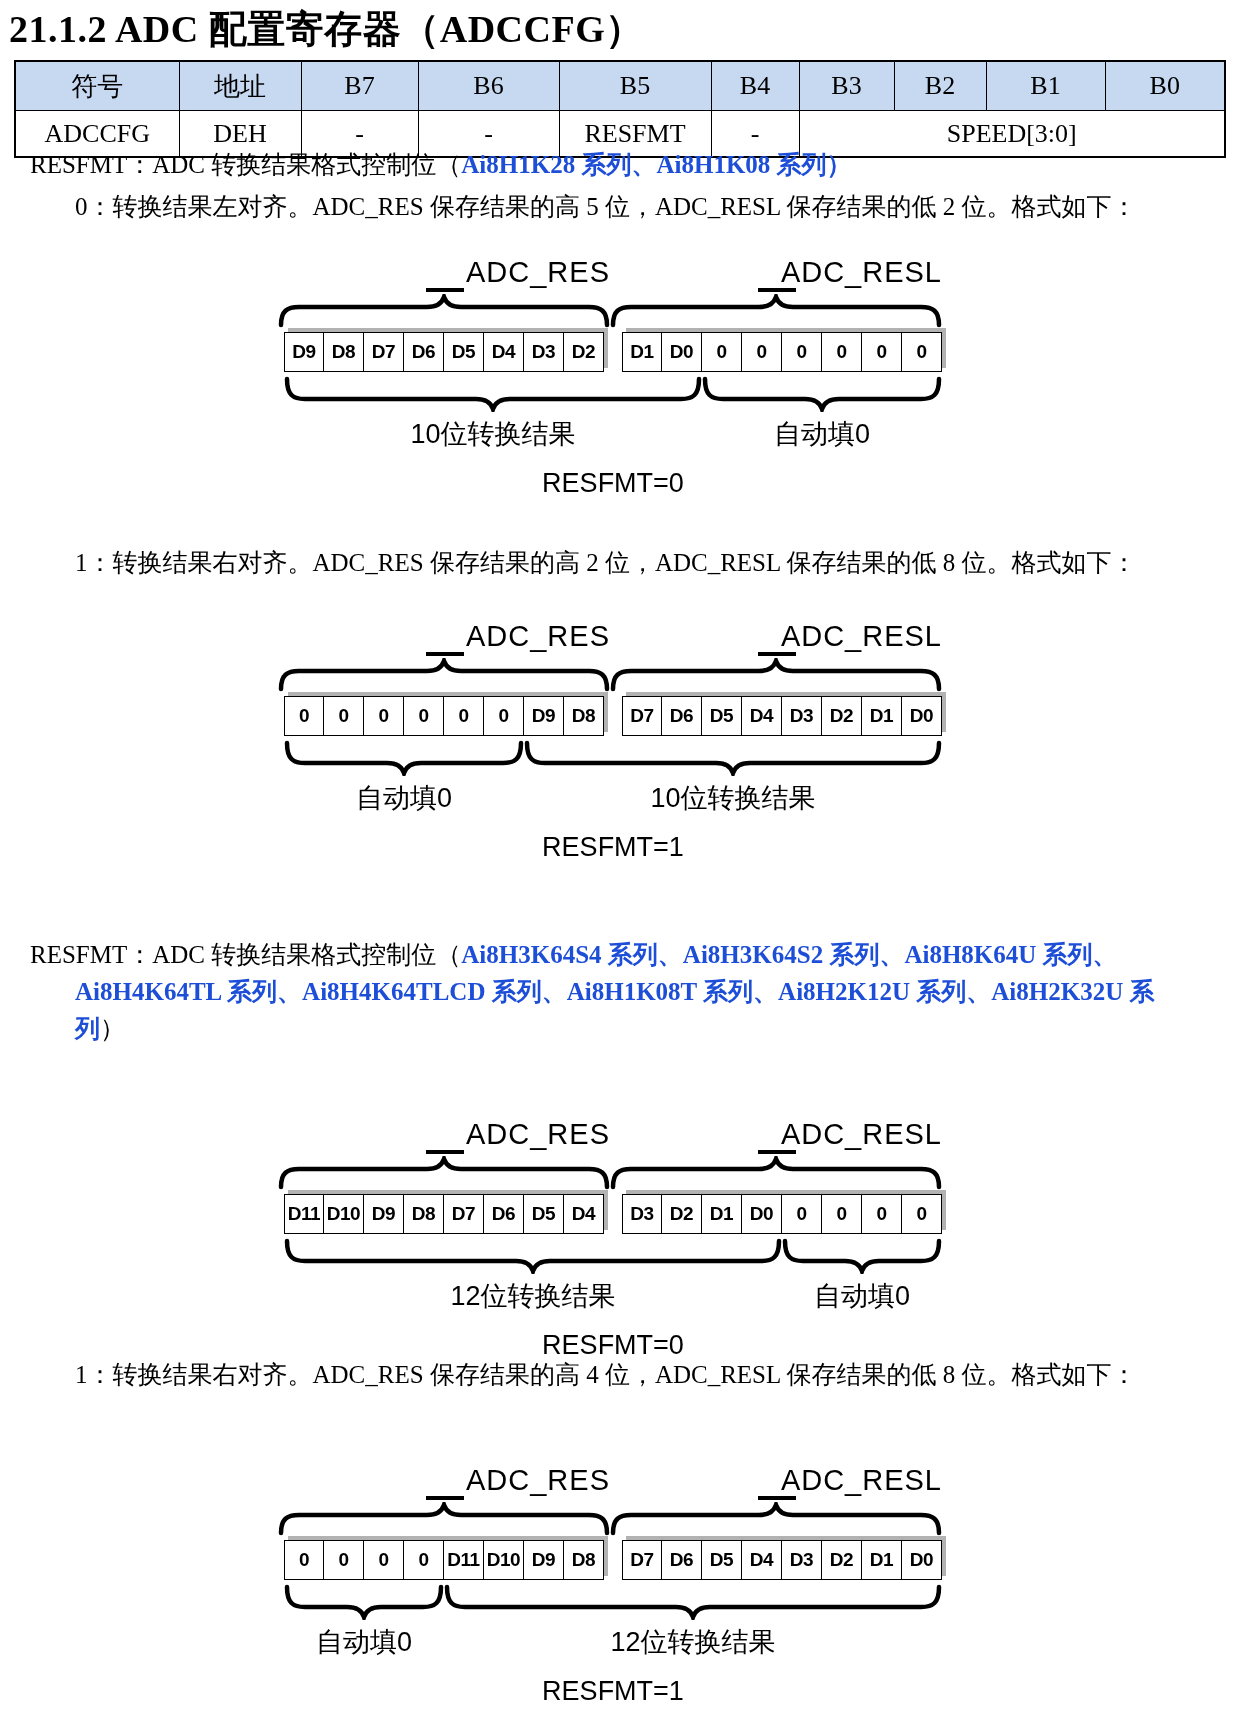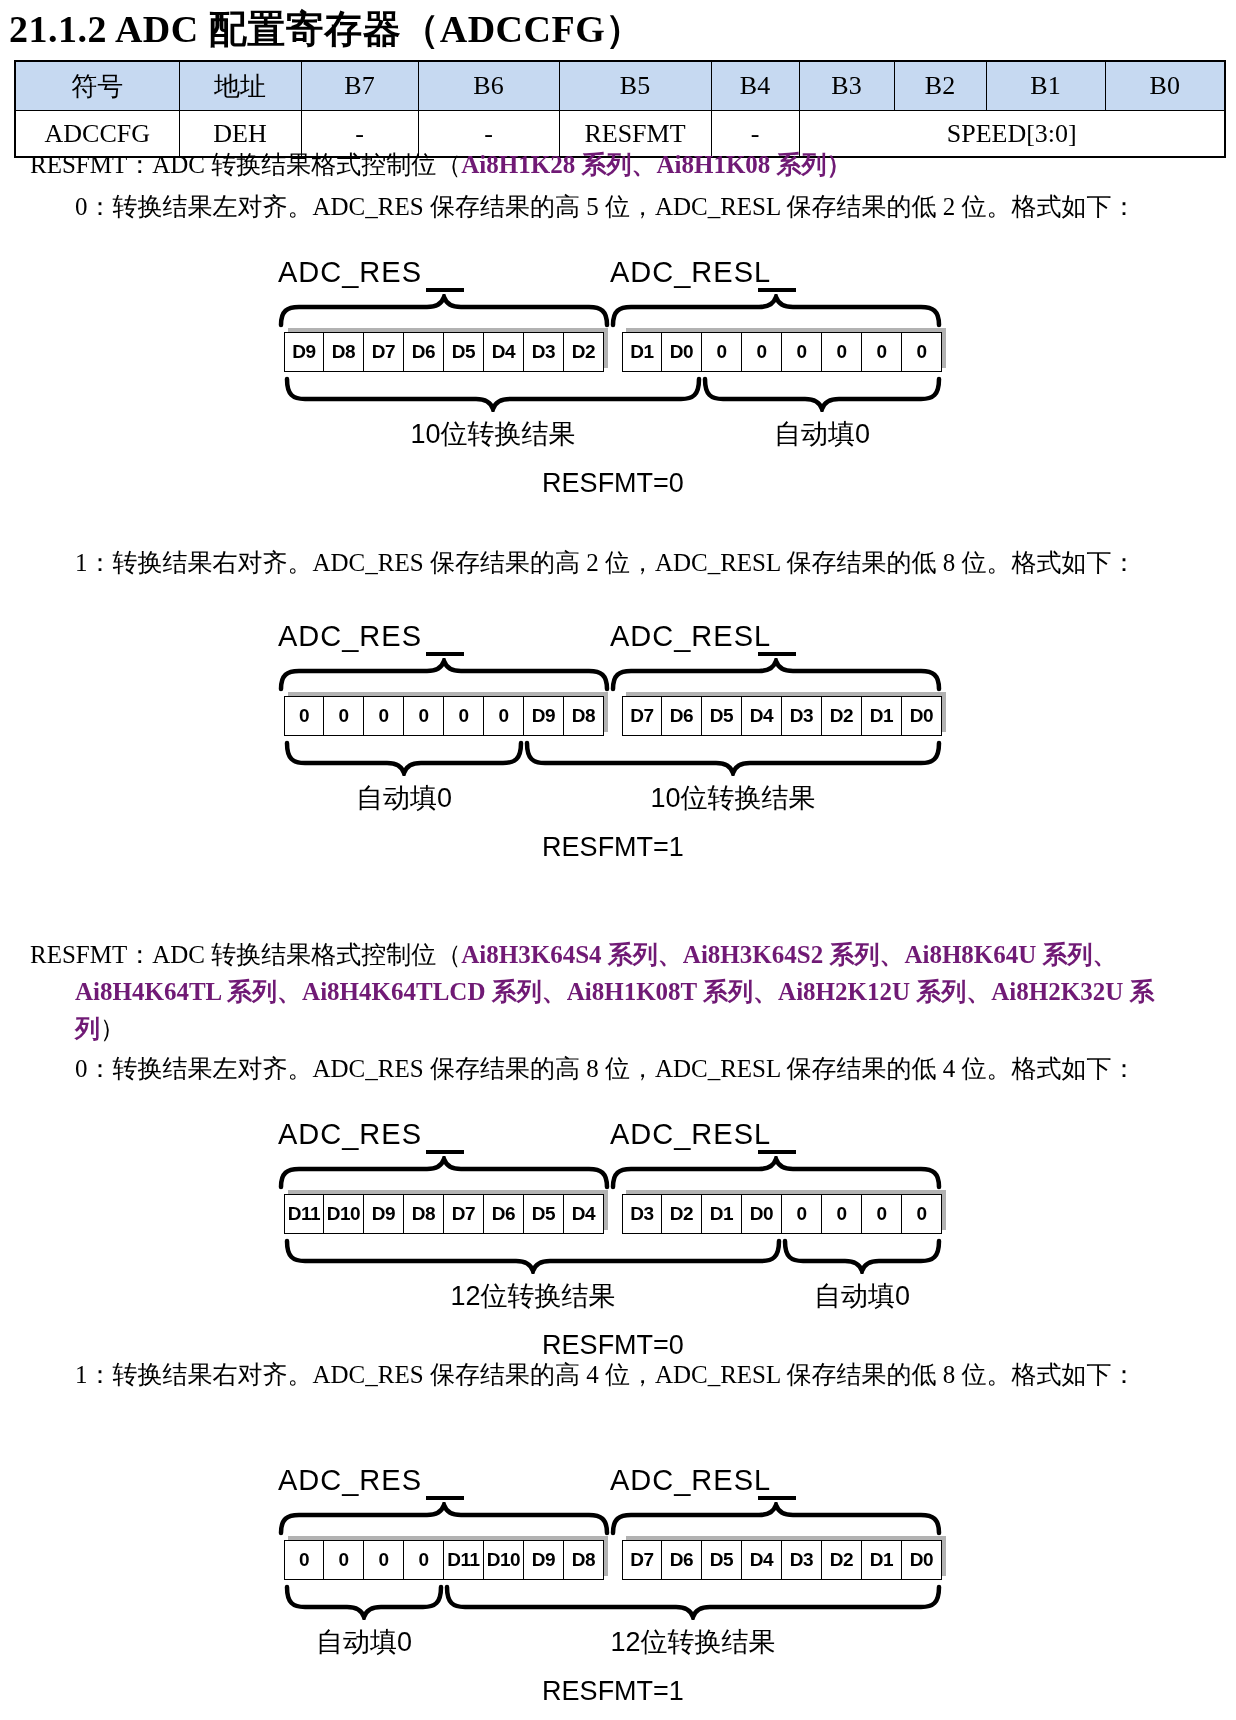"Ai8H1K28 系列、Ai8H1K08 系列）" .red { color: #701a75 -> #1d4ed8 }
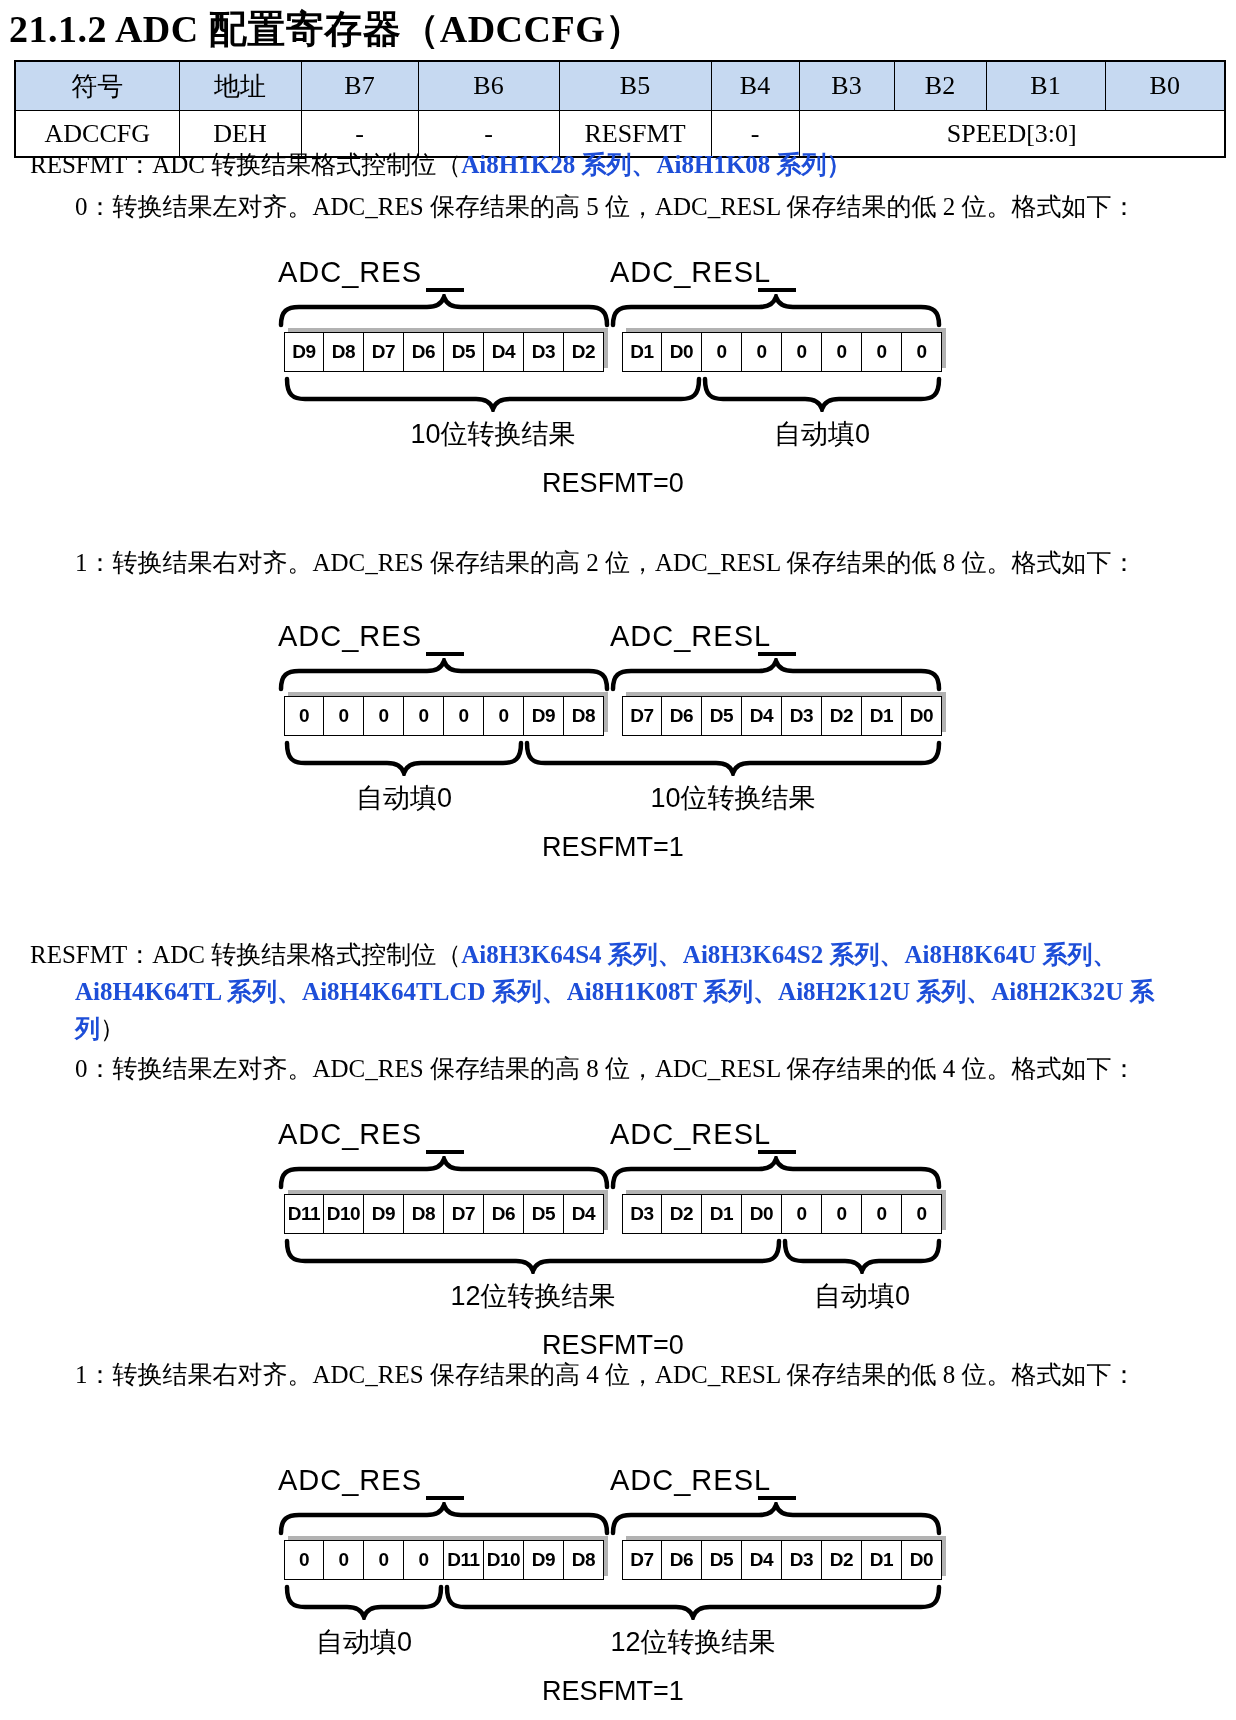"ADC_RES" .reg-label { text-align: left -> right }
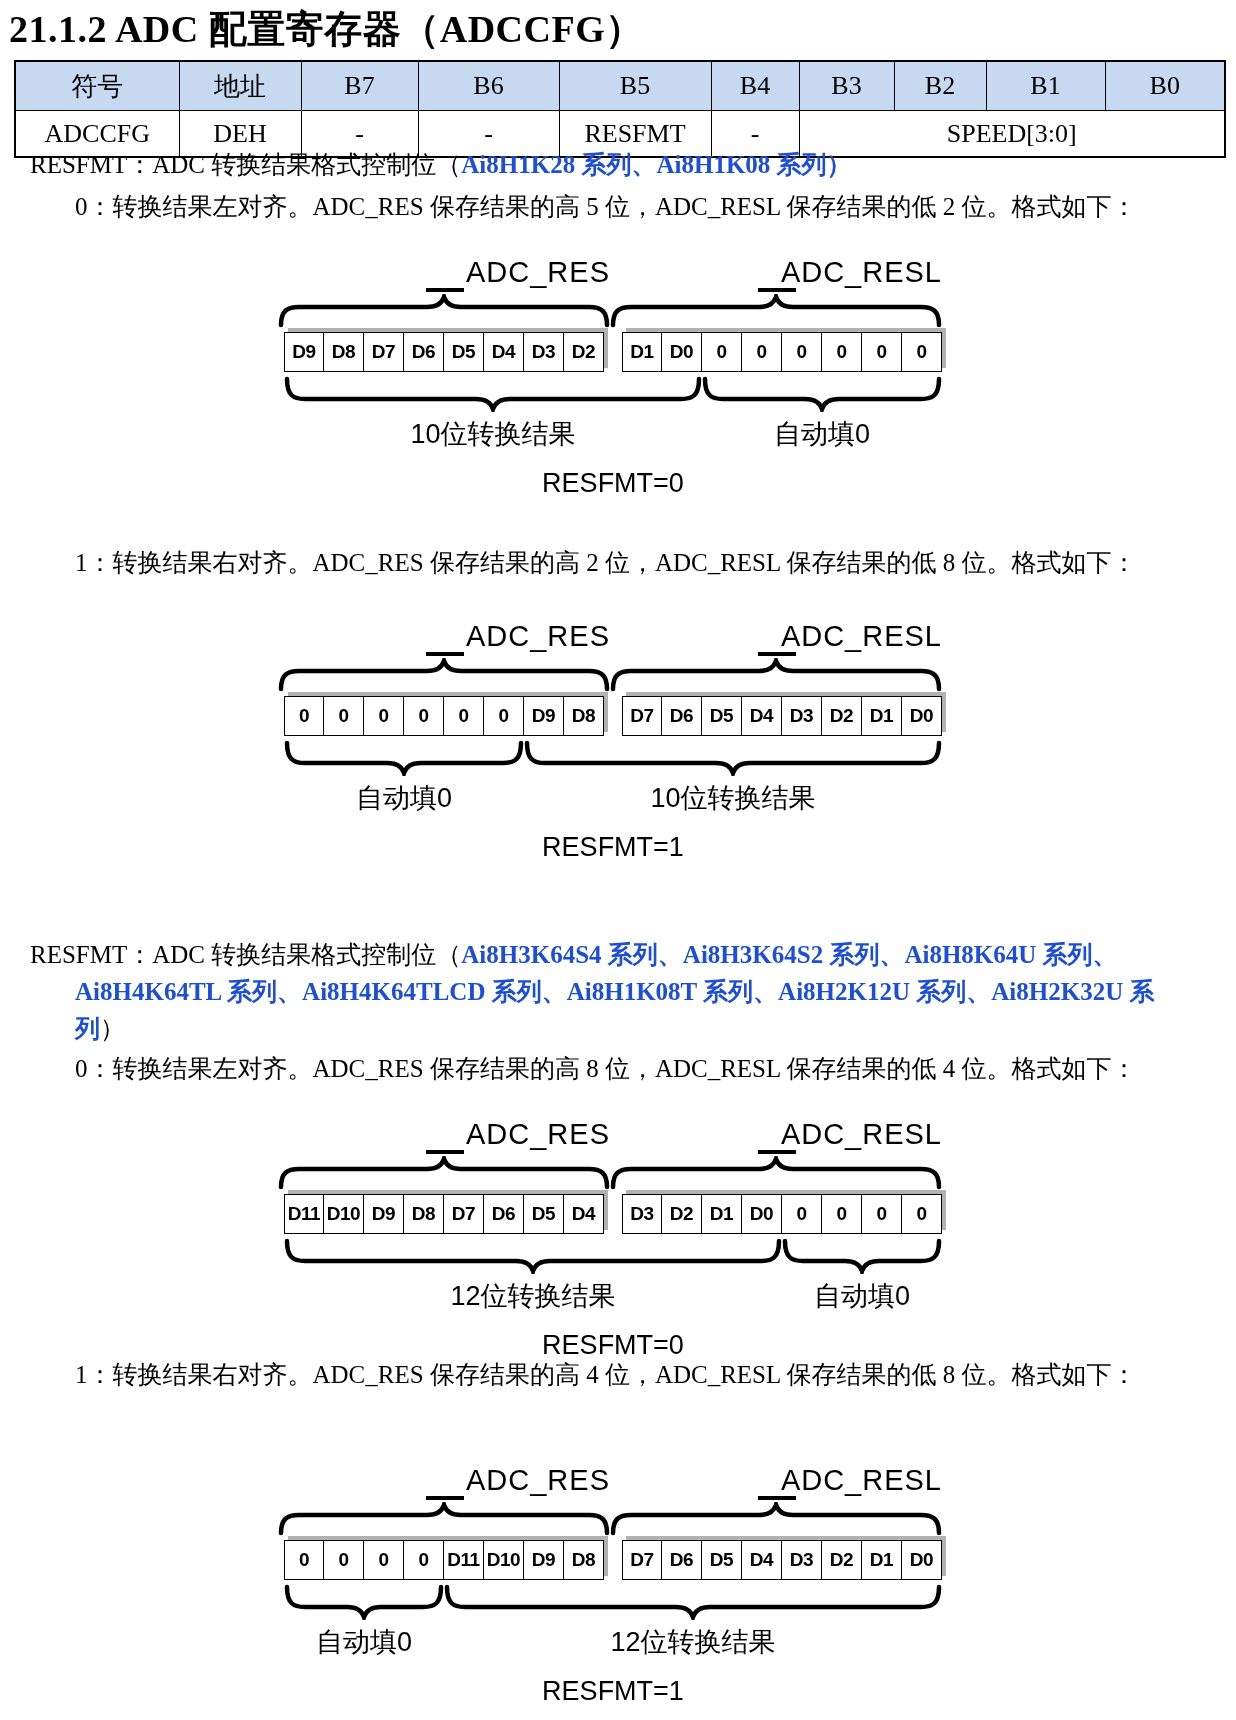"0：转换结果左对齐。ADC_RES 保存结果的高 8 位，ADC_RESL" div.para { html: <div>0：转换结果左对齐。ADC_RES 保存结果的高 8 位，ADC_RESL 保存结果的低 4 位。格式如下：</div> -> none }
